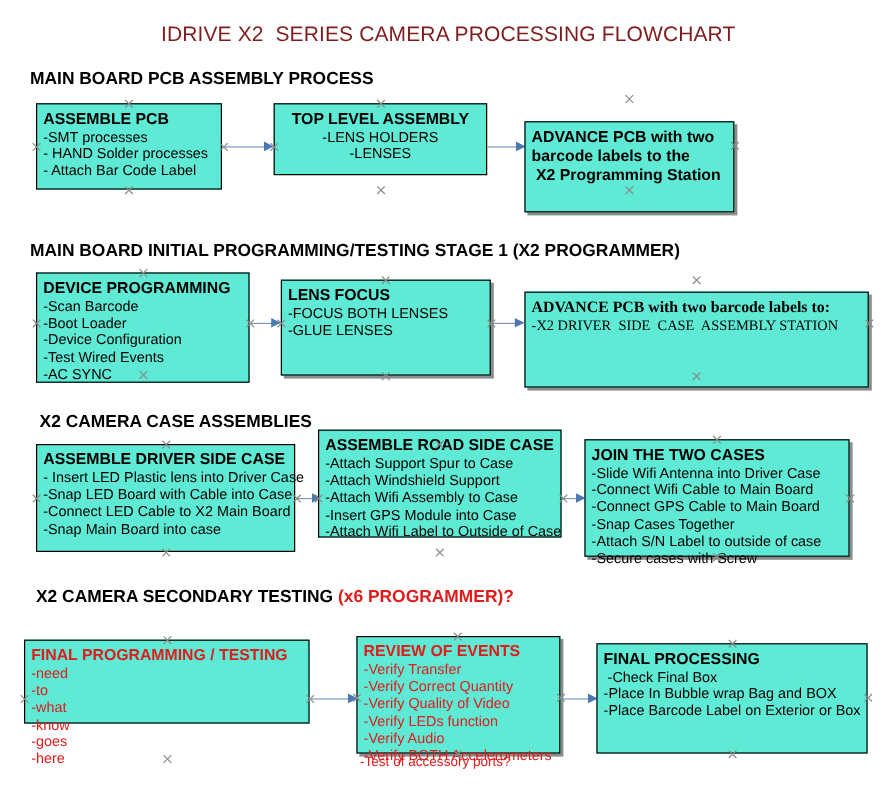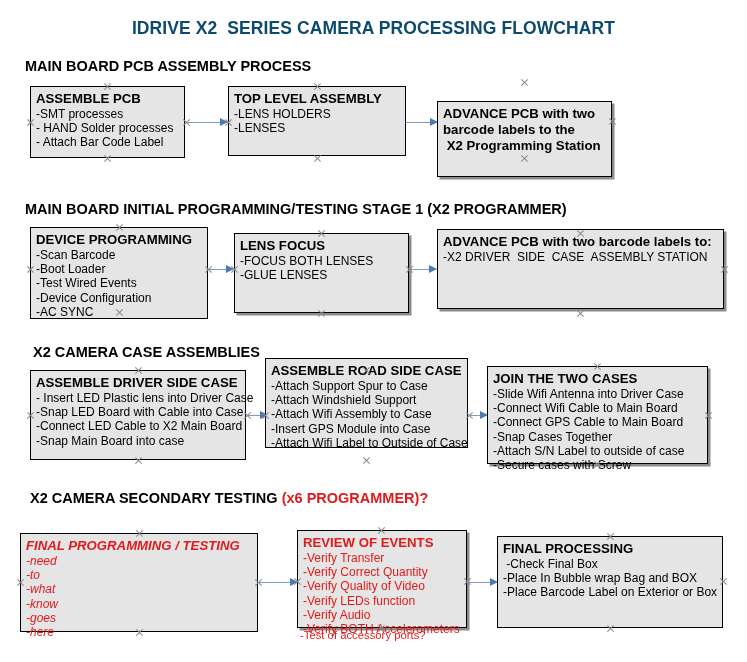"IDRIVE X2 SERIES CAMERA PROCESSING" .doc-title { color: #0c4a6e -> #7f1d1d; font-weight: bold -> normal }
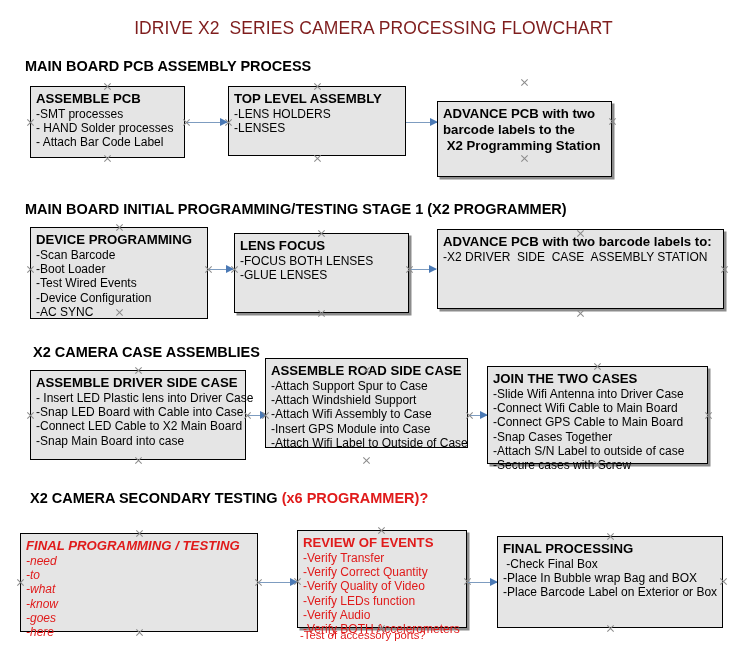"ASSEMBLE PCB" .flow-box { background: #e5e5e5 -> #5eead4 }
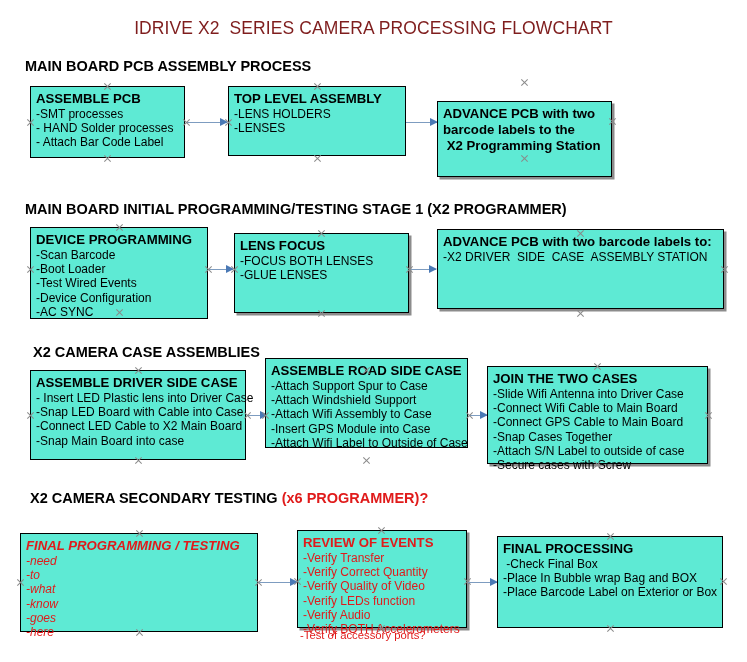"TOP LEVEL ASSEMBLY" div.flow-box { height: 70px -> 60px; text-align: none -> center }
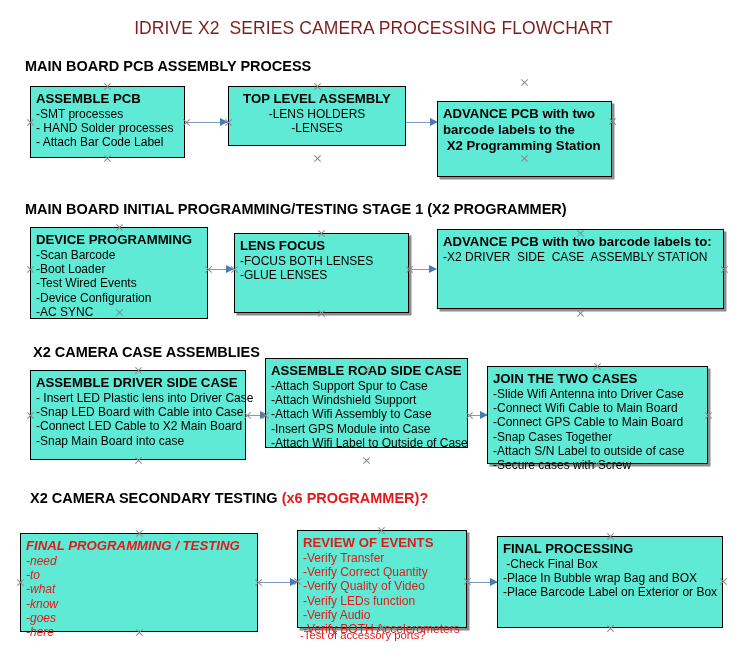"ADVANCE PCB with two barcode" div.flow-box { font-family: none -> Liberation Serif, serif; top: 229px -> 243px }
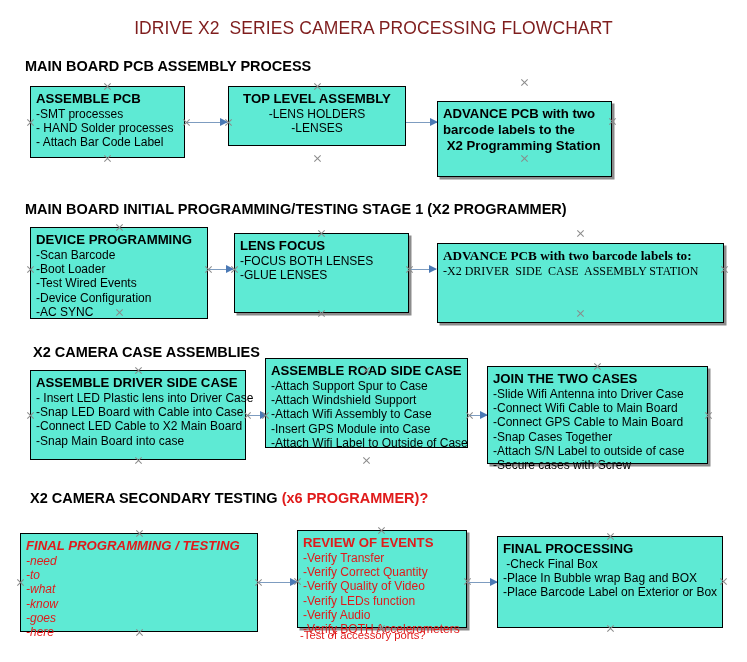"-Test Wired Events" div.box-line { order: before "-Device Configuration" -> after "-Device Configuration" }
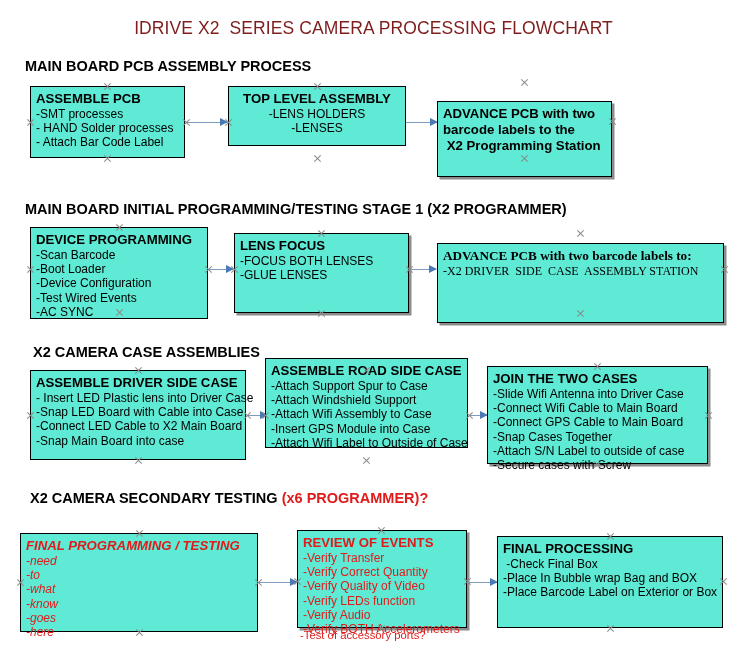"FINAL PROGRAMMING / TESTING" div.flow-box { font-style: italic -> none; height: 99px -> 70px }
